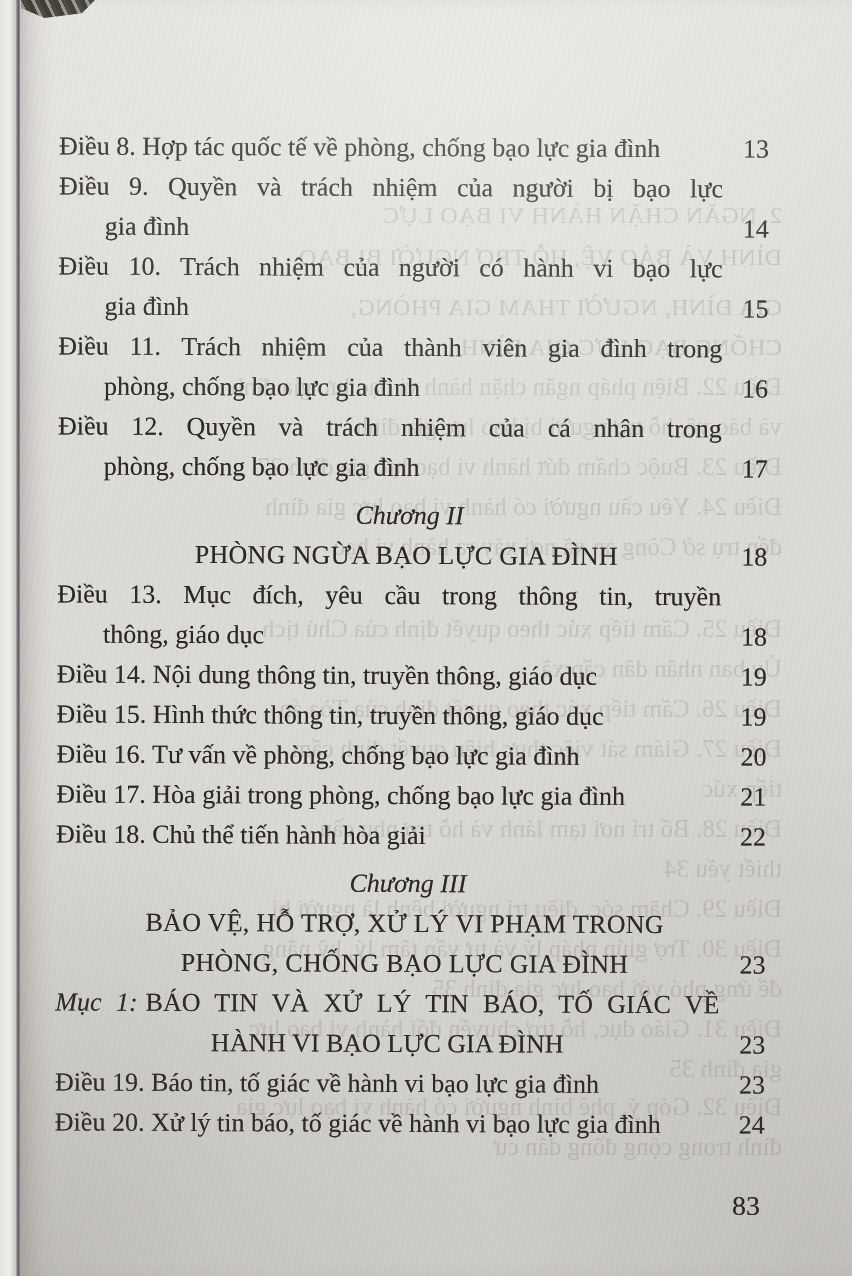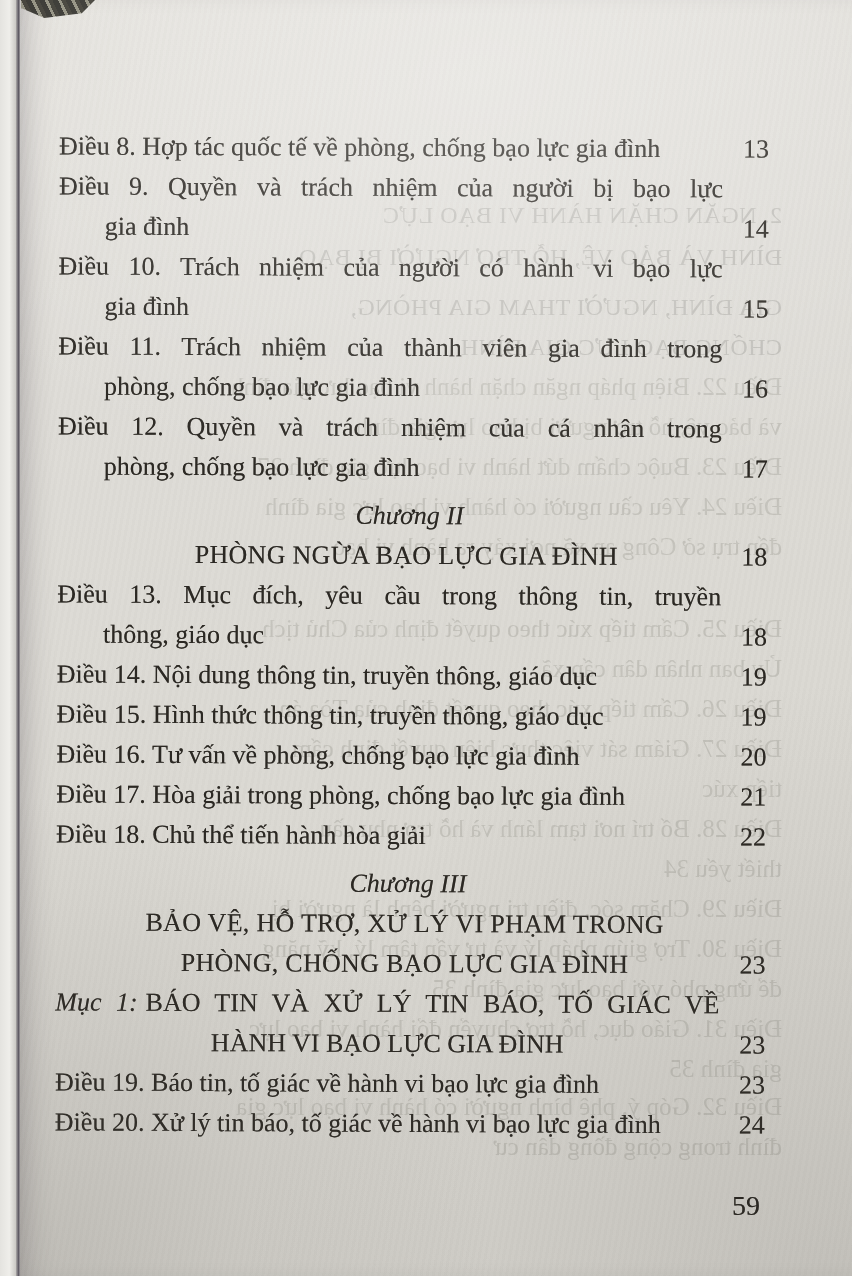"59" div.folio { text: 59 -> 83 }
